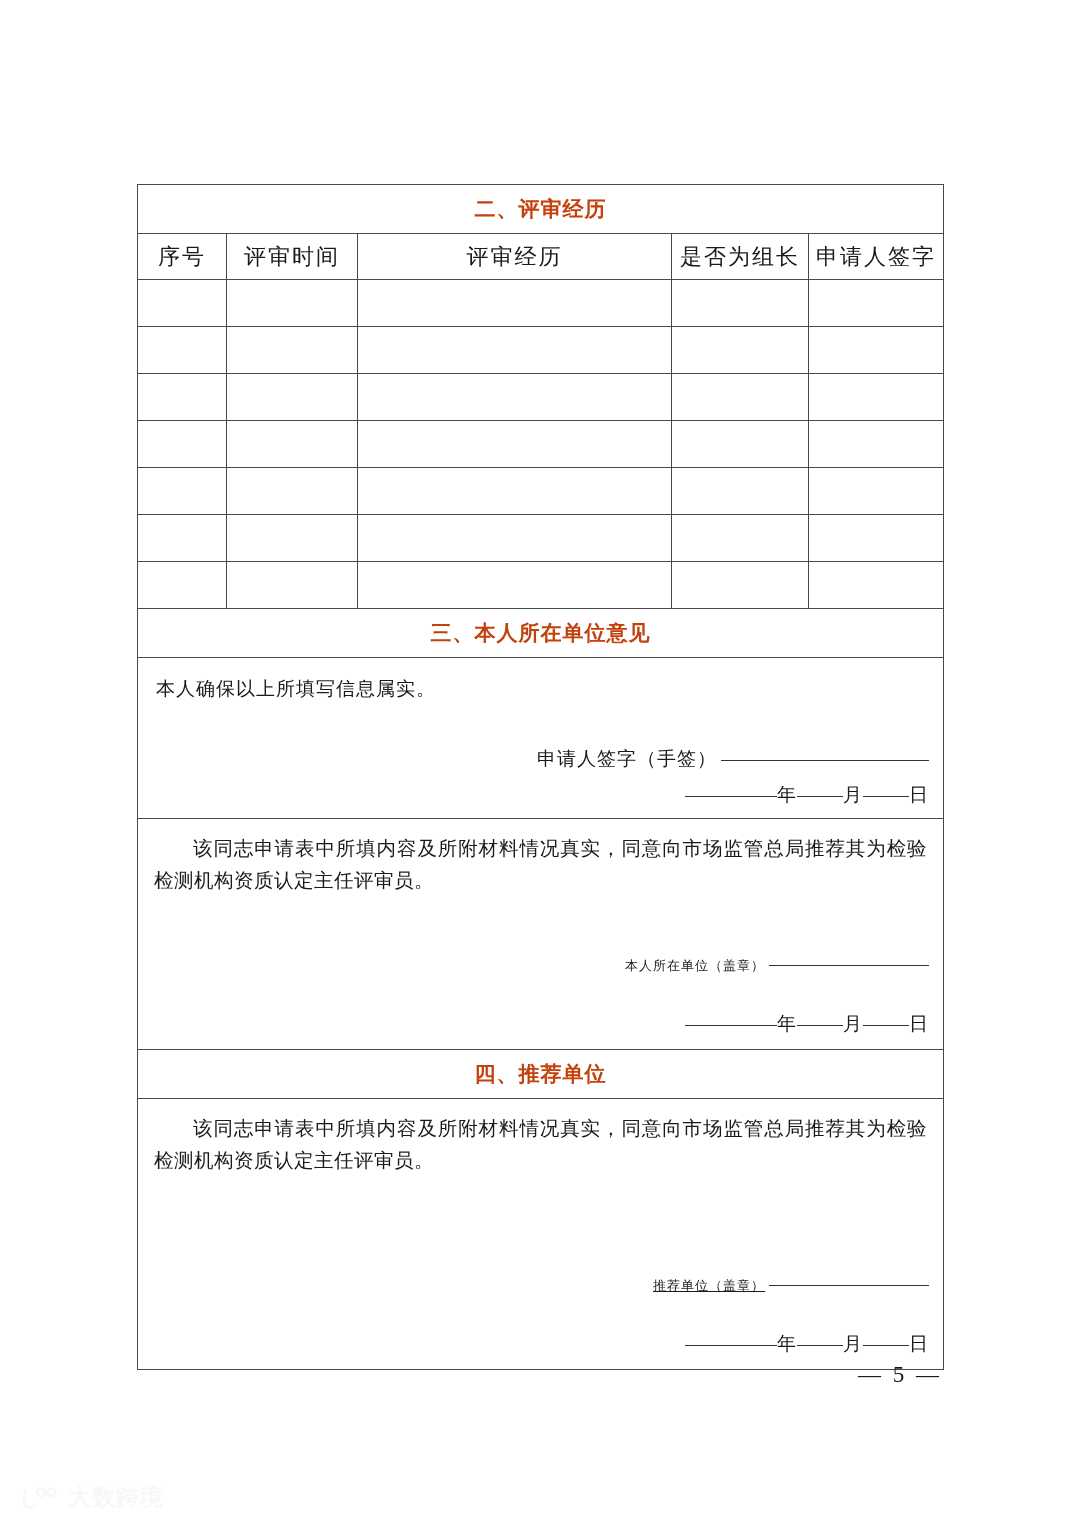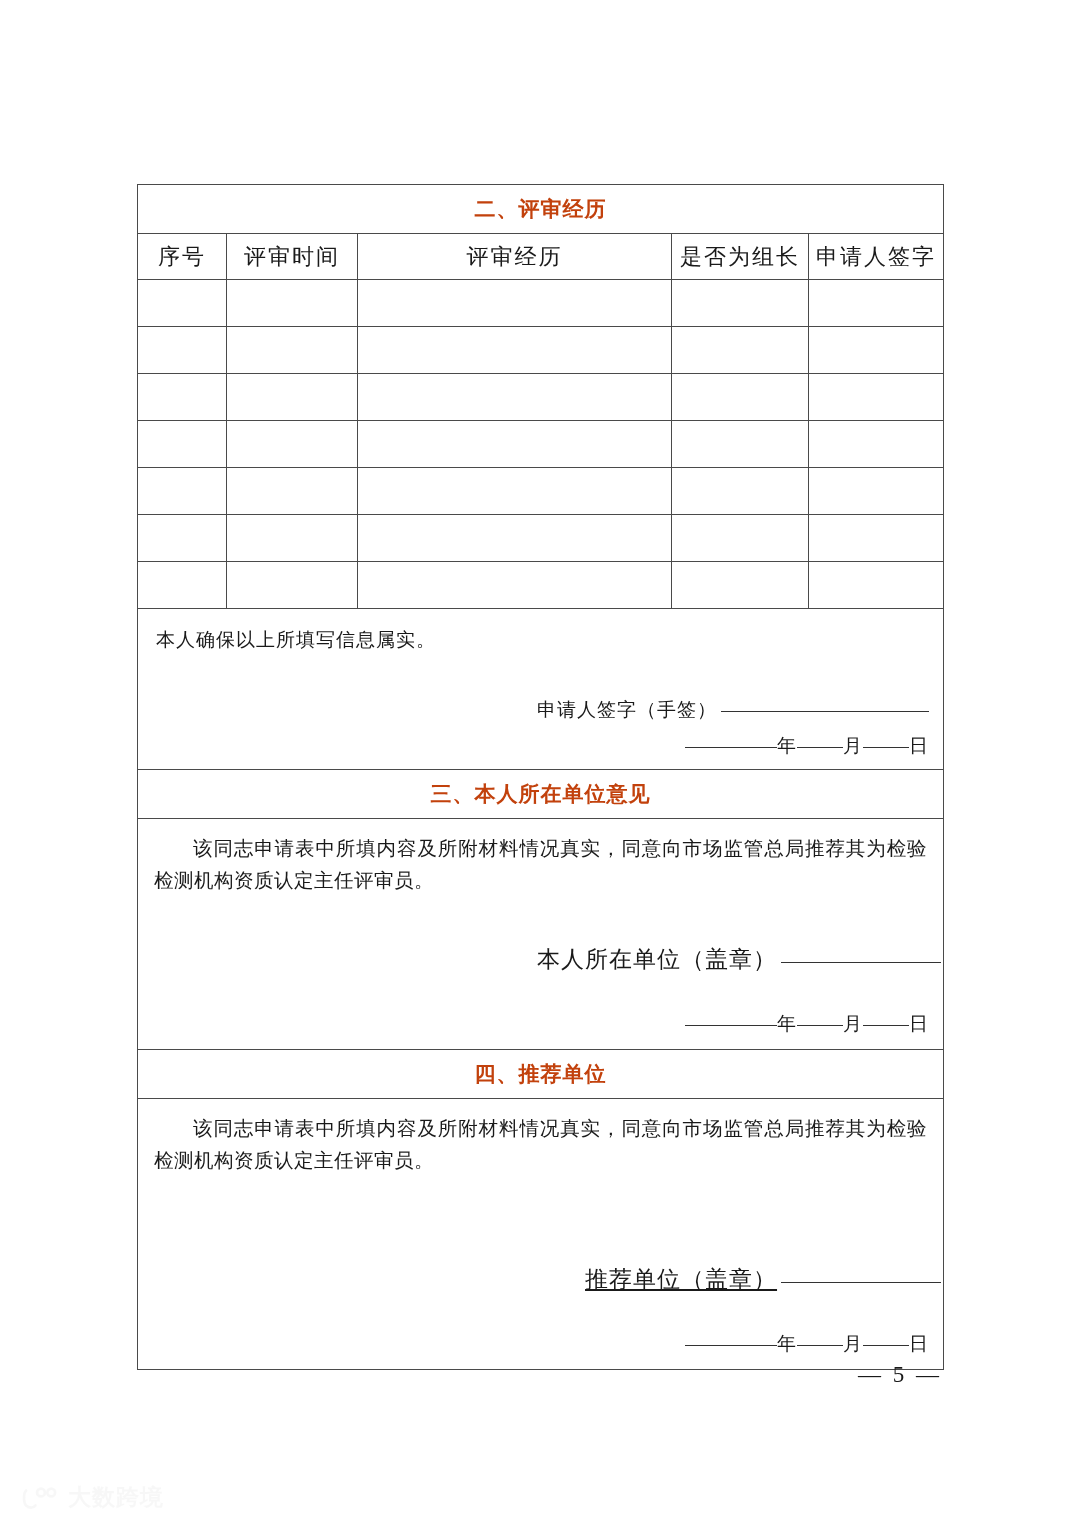"本人确保以上所填写信息属实。" tr { order: before "三、本人所在单位意见" -> after "三、本人所在单位意见" }
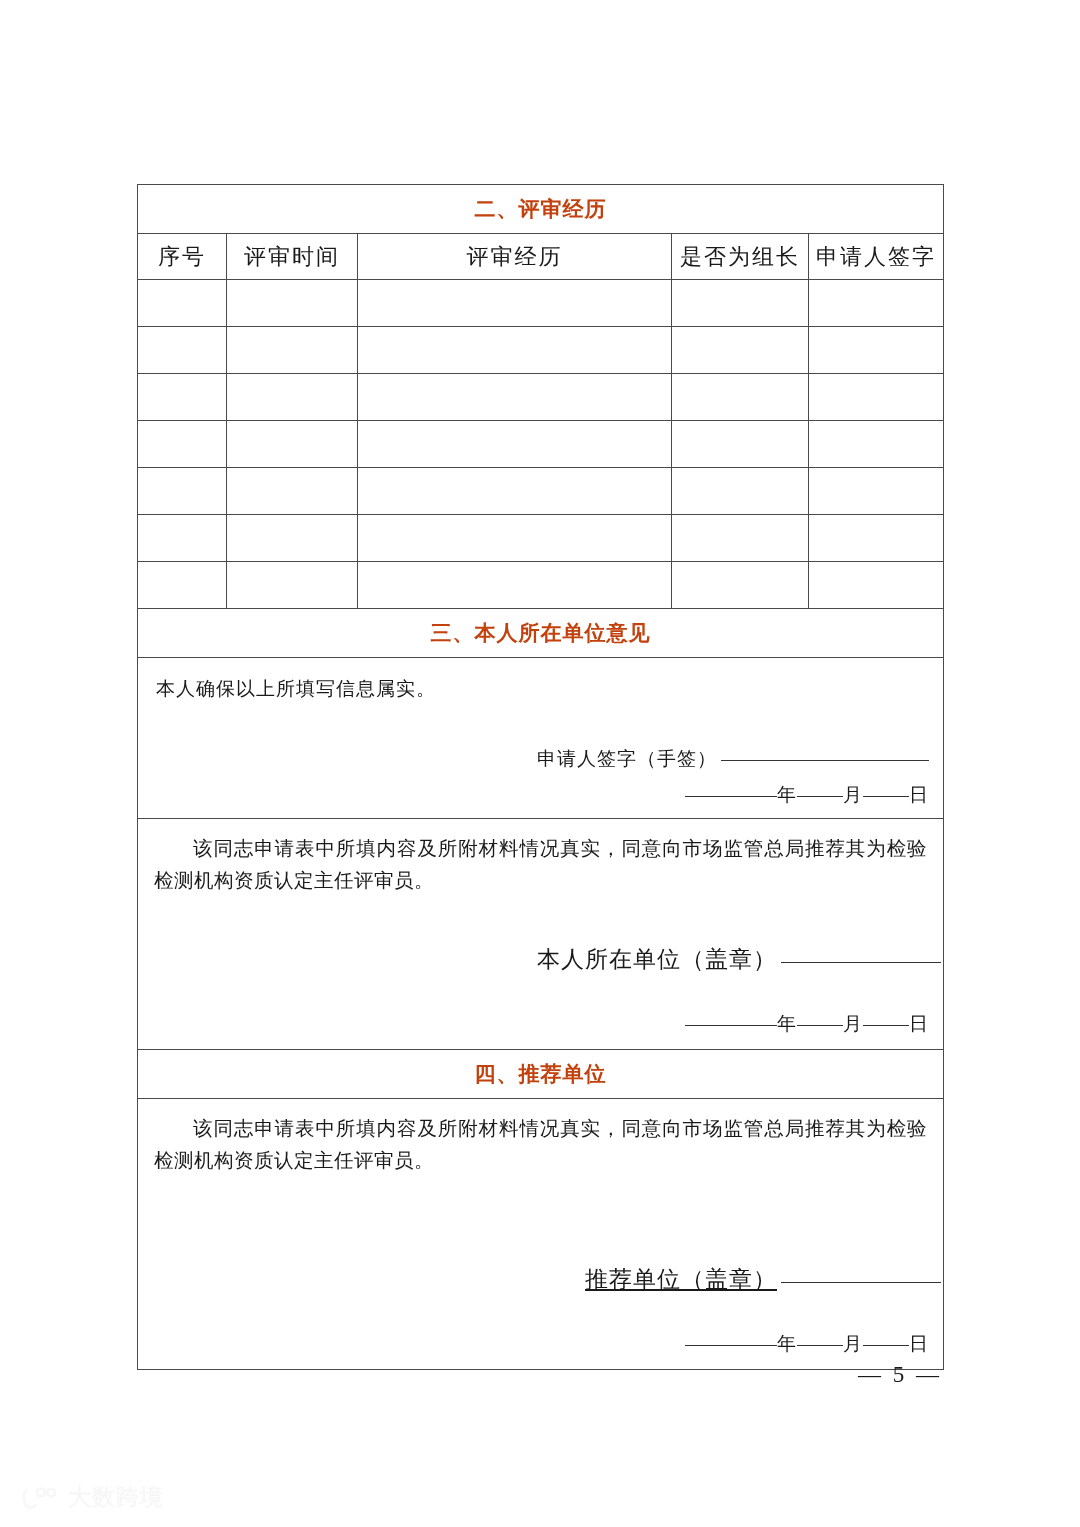"本人所在单位（盖章）" .stamp-row { font-size: 23px -> 13px; right: 2px -> 14px }
